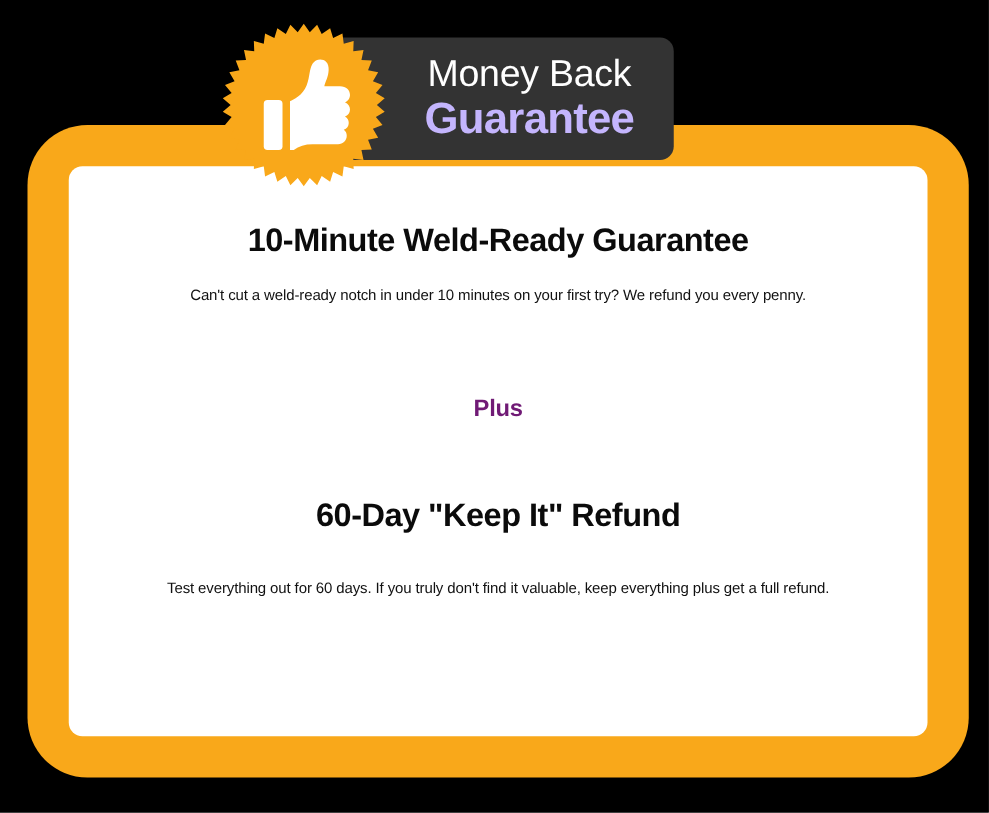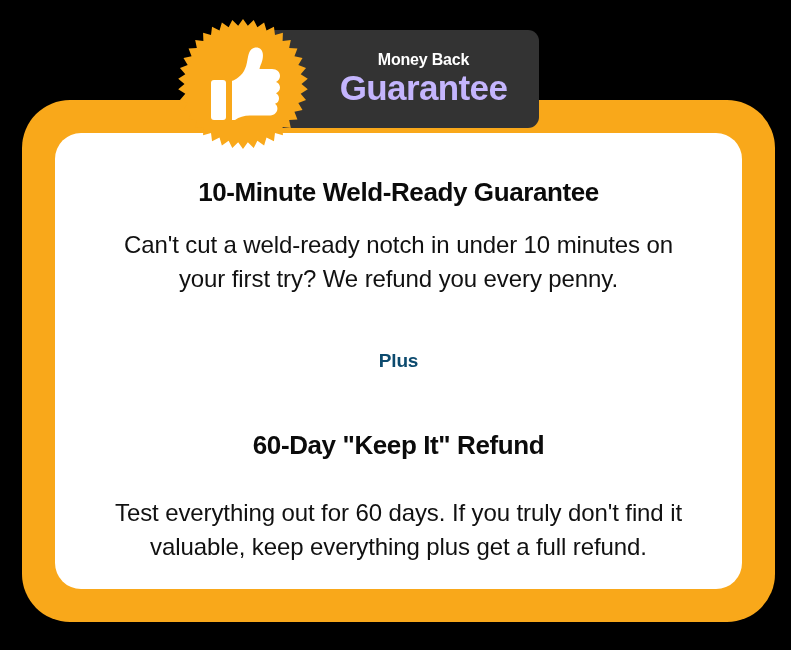"Money Back" .ribbon-line1 { font-size: 16px -> 30px; font-weight: bold -> normal }
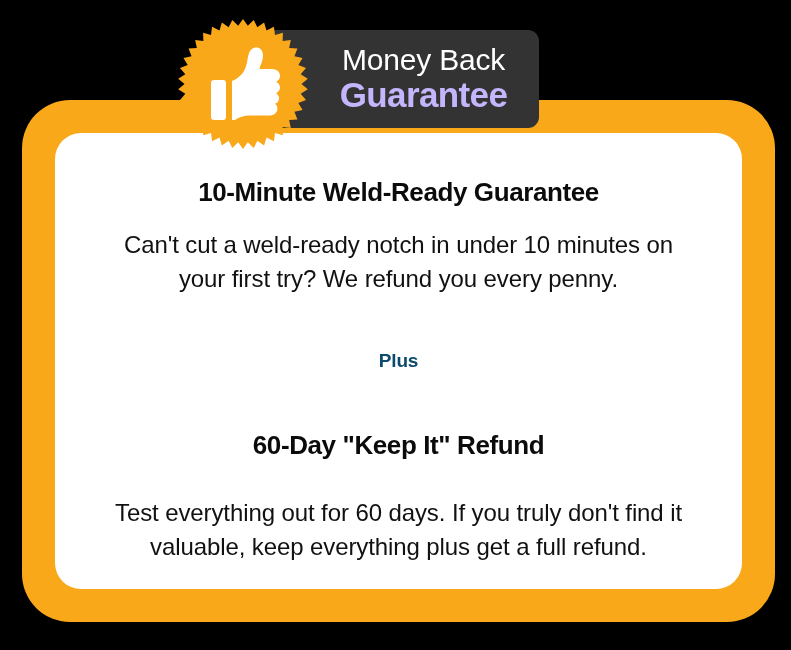"10-Minute Weld-Ready Guarantee" .card-inner { border-radius: 26px -> 11px }
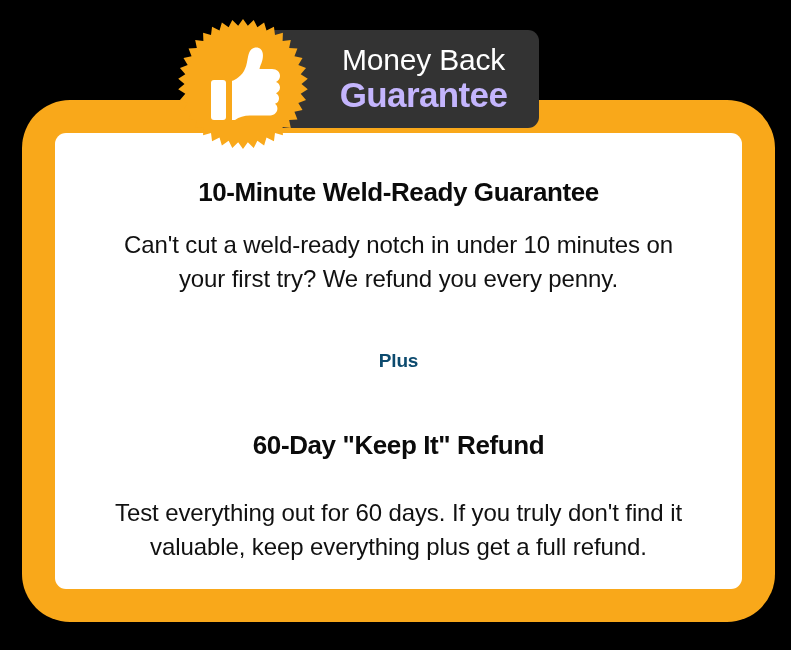"Can't cut a weld-ready notch" .body-text { font-size: 24px -> 12px }
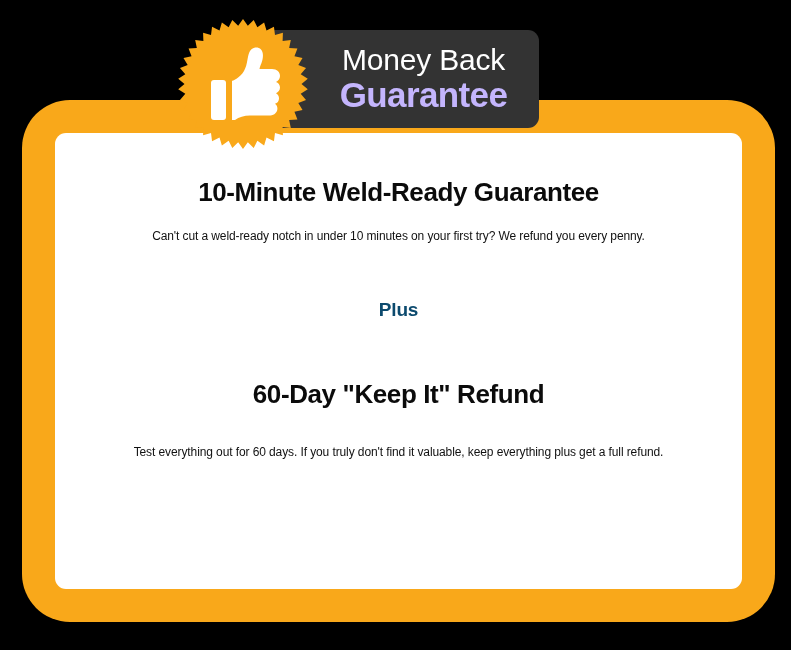"Plus" .plus-label { color: #0c4a6e -> #701a75; margin: 54px 0 0 0 -> 72px 0 0 0 }
